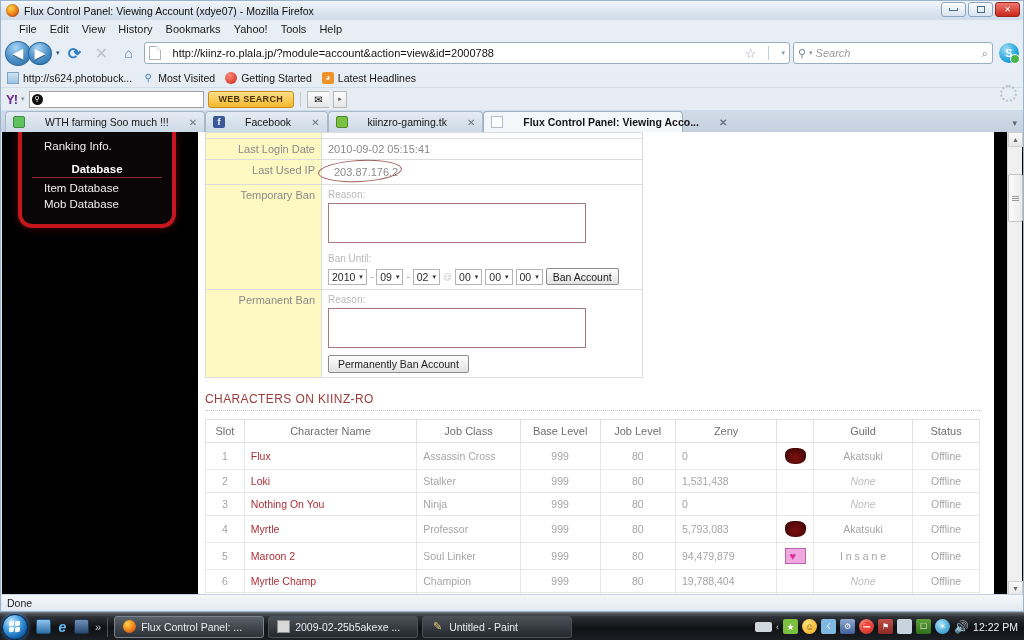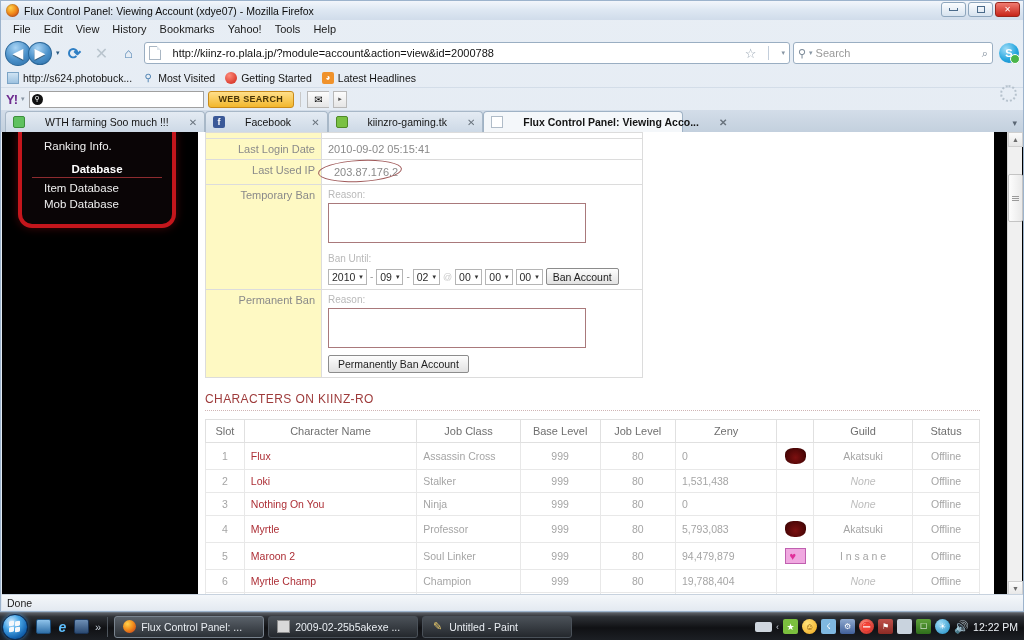"File" .menubar { padding-left: 6px -> 12px }
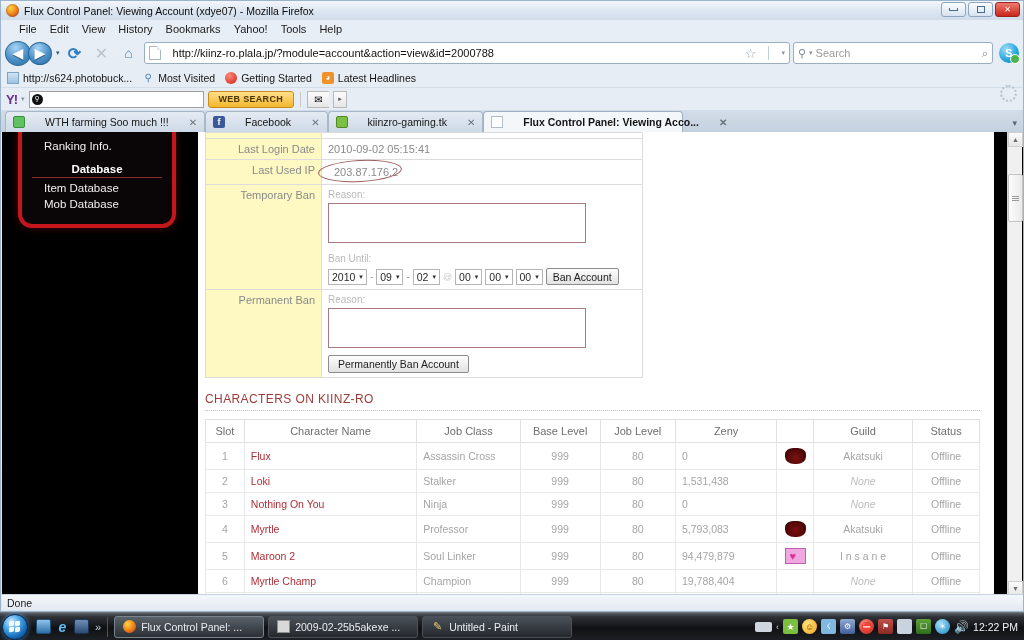"Search" .search-placeholder { font-style: none -> italic }
